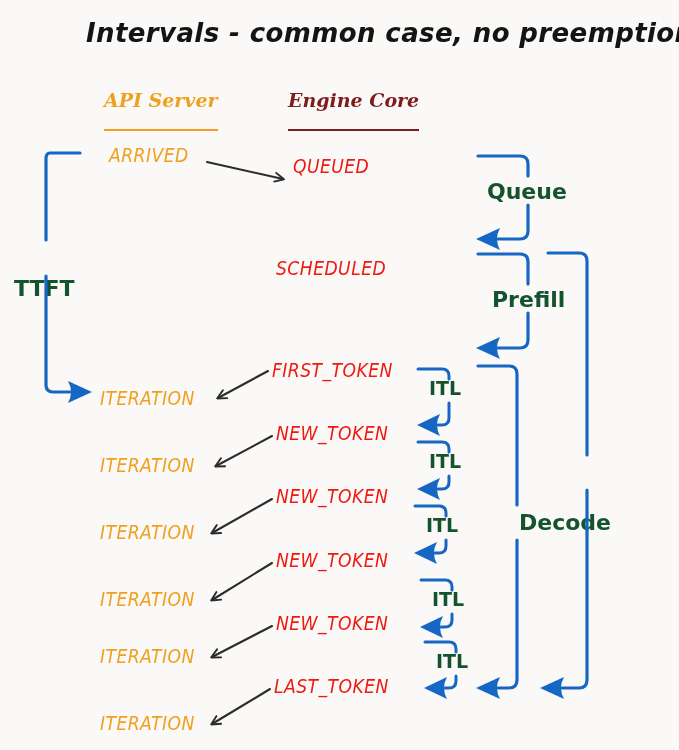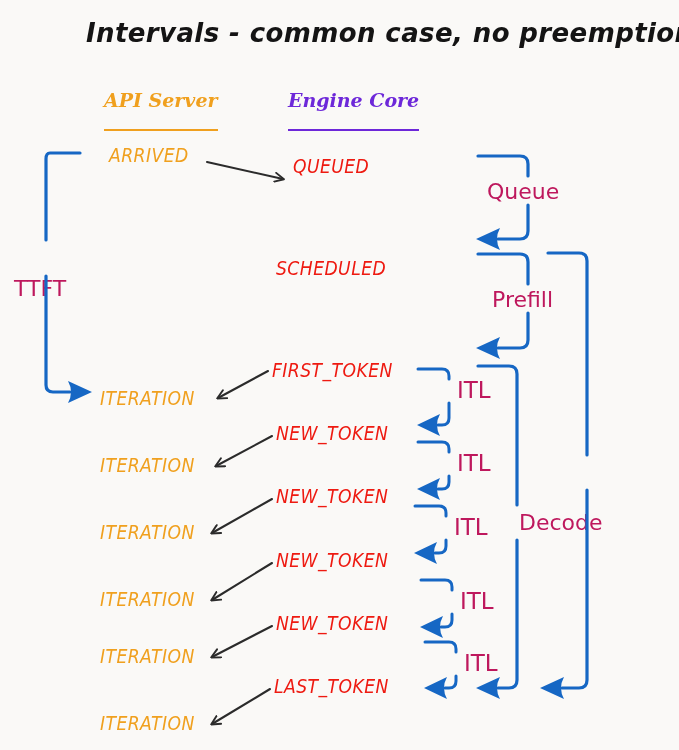"Engine Core" .colhead-engine { color: #6d28d9 -> #7f1d1d }
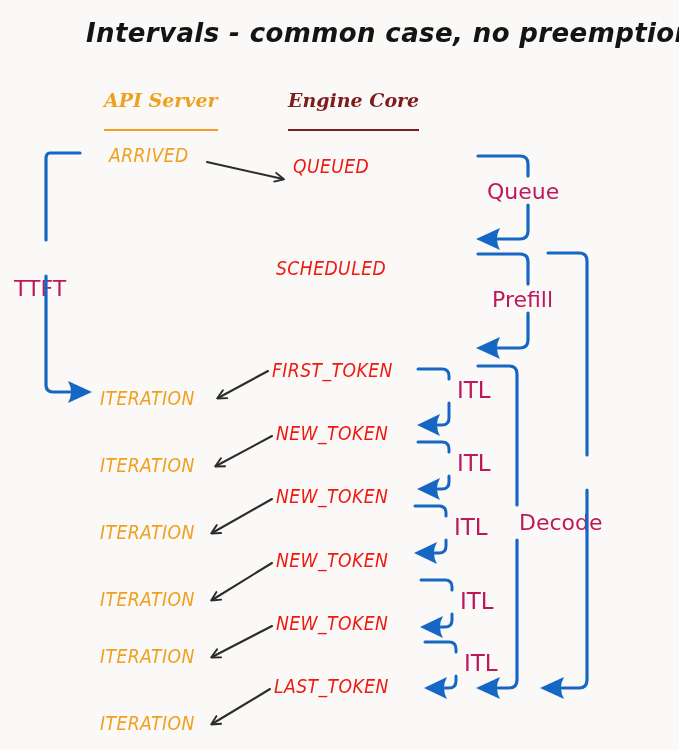"Queue" .mlabel { color: #be185d -> #14532d; font-weight: 400 -> 700 }
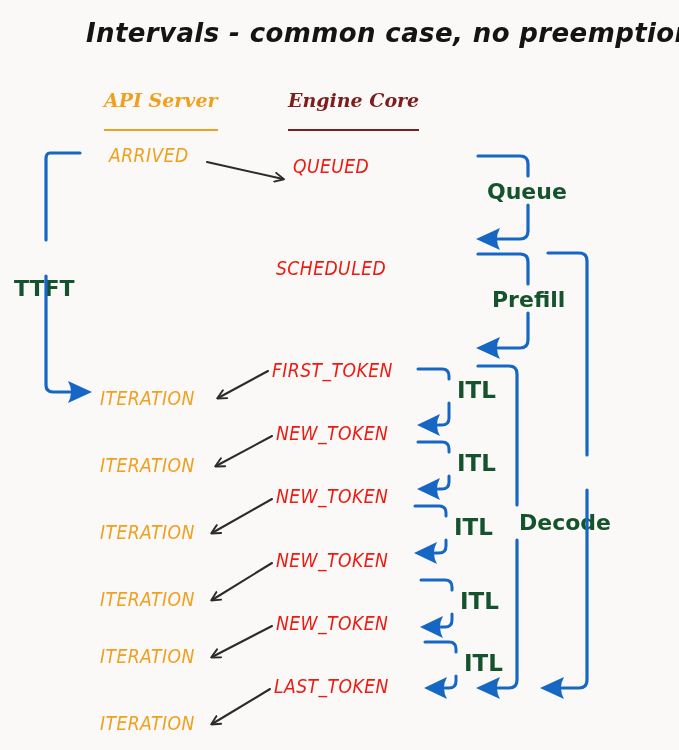"ITL" .mlabel.small { font-size: 23px -> 19px; margin-left: 28px -> none }
